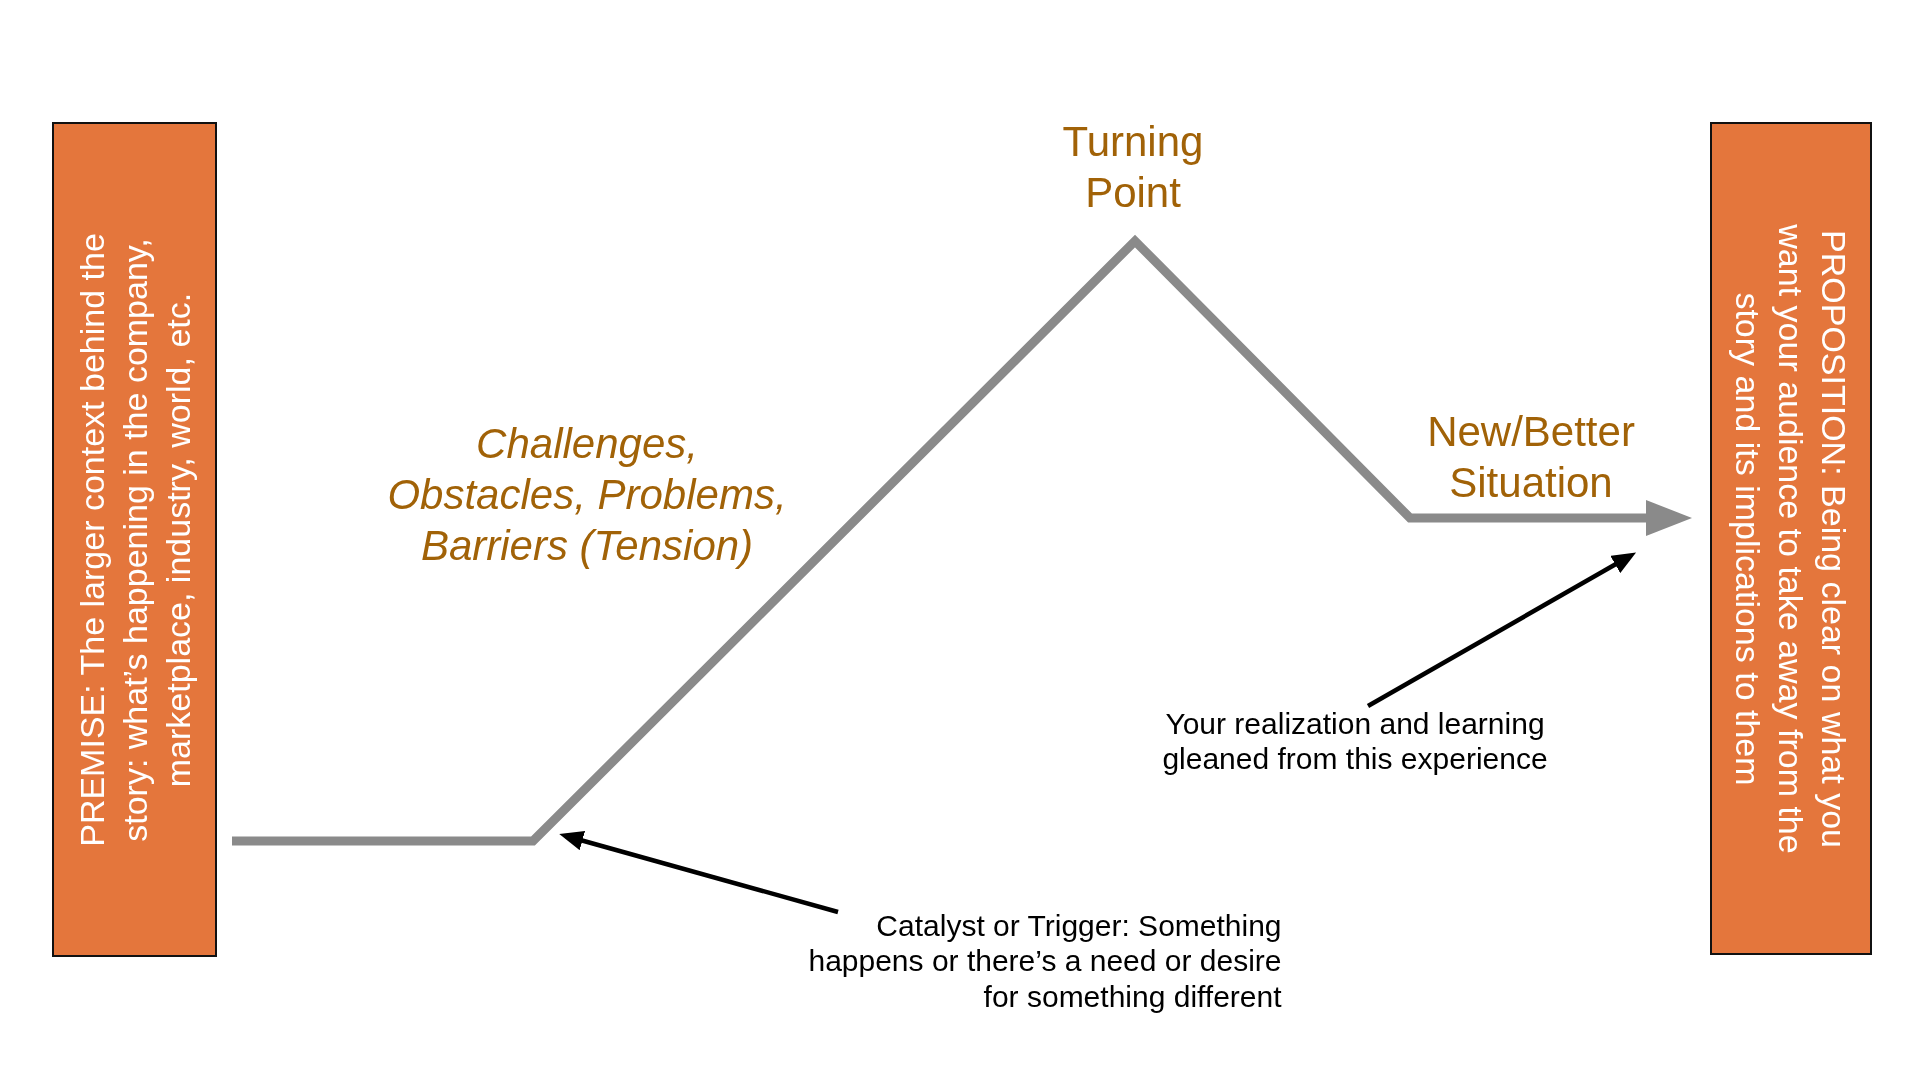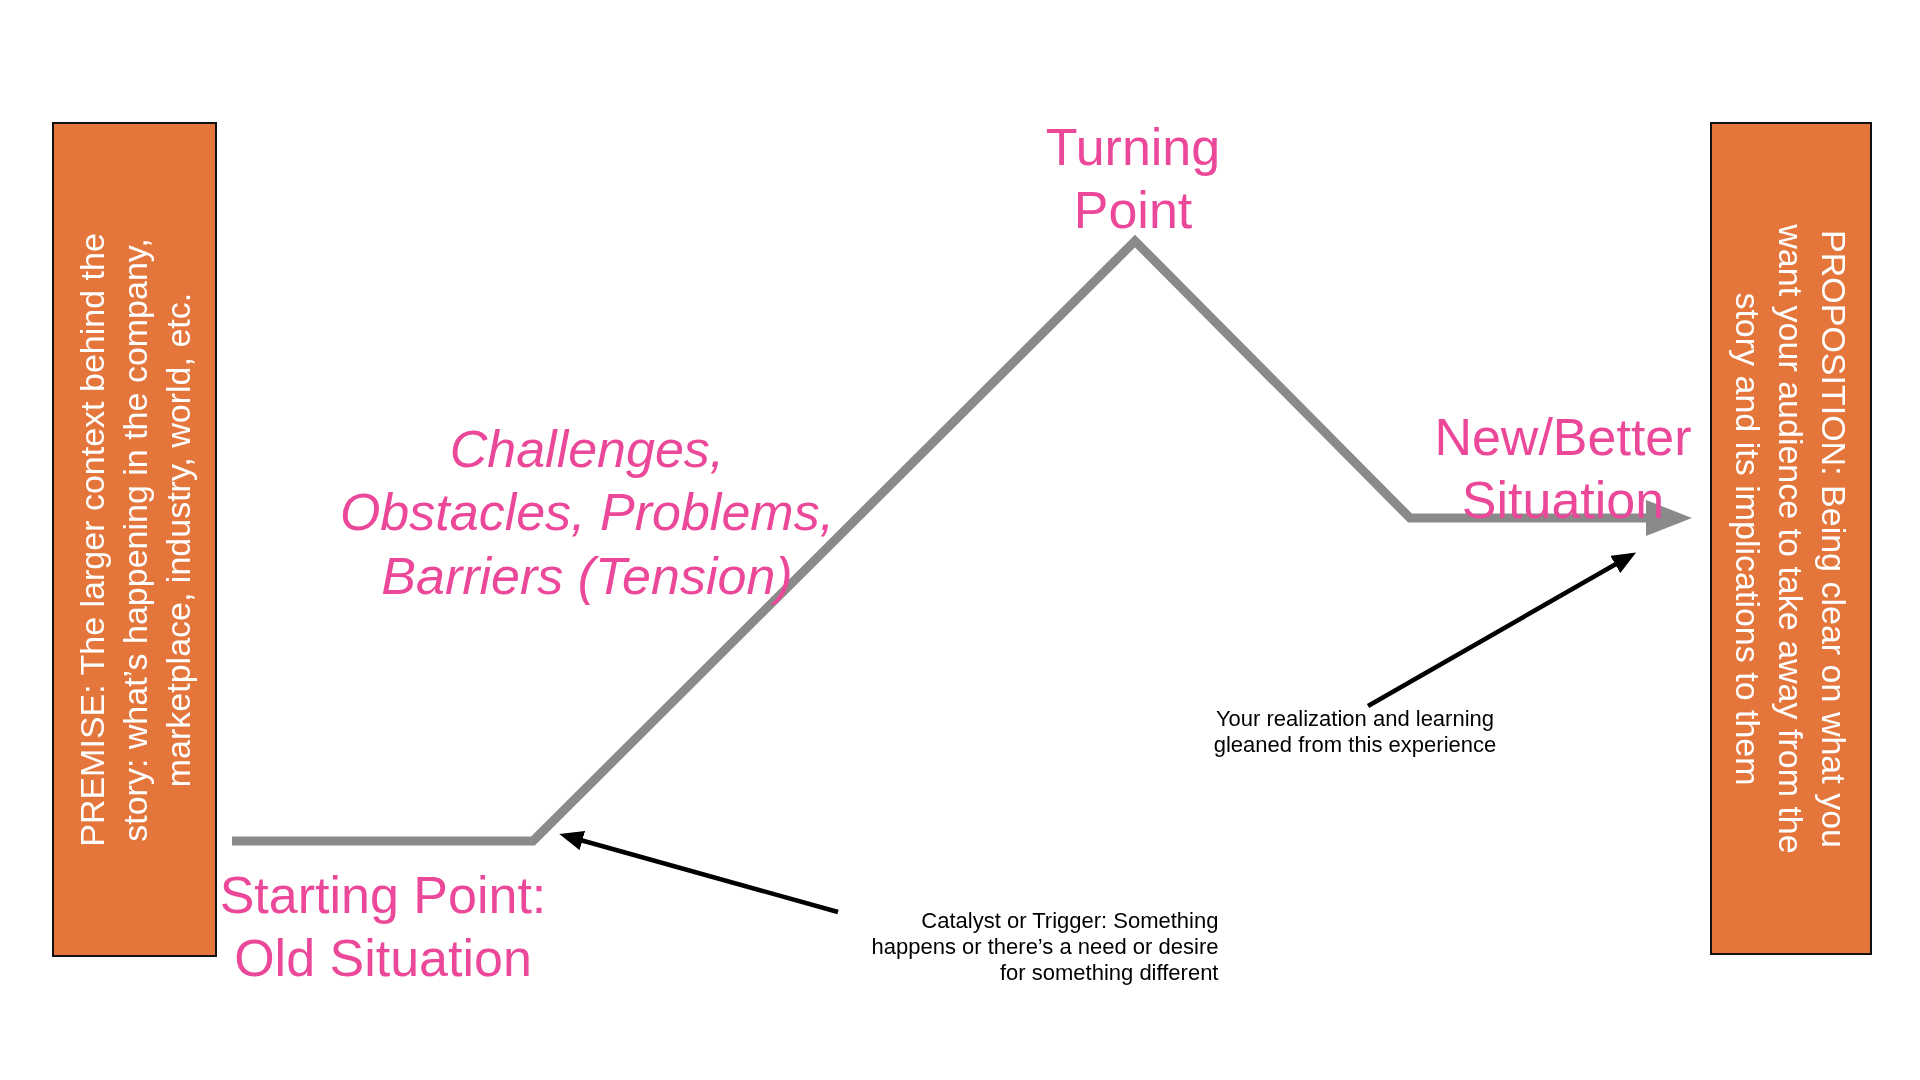"Turning" .stage-label { color: #ec4899 -> #a16207; font-size: 52px -> 42px }
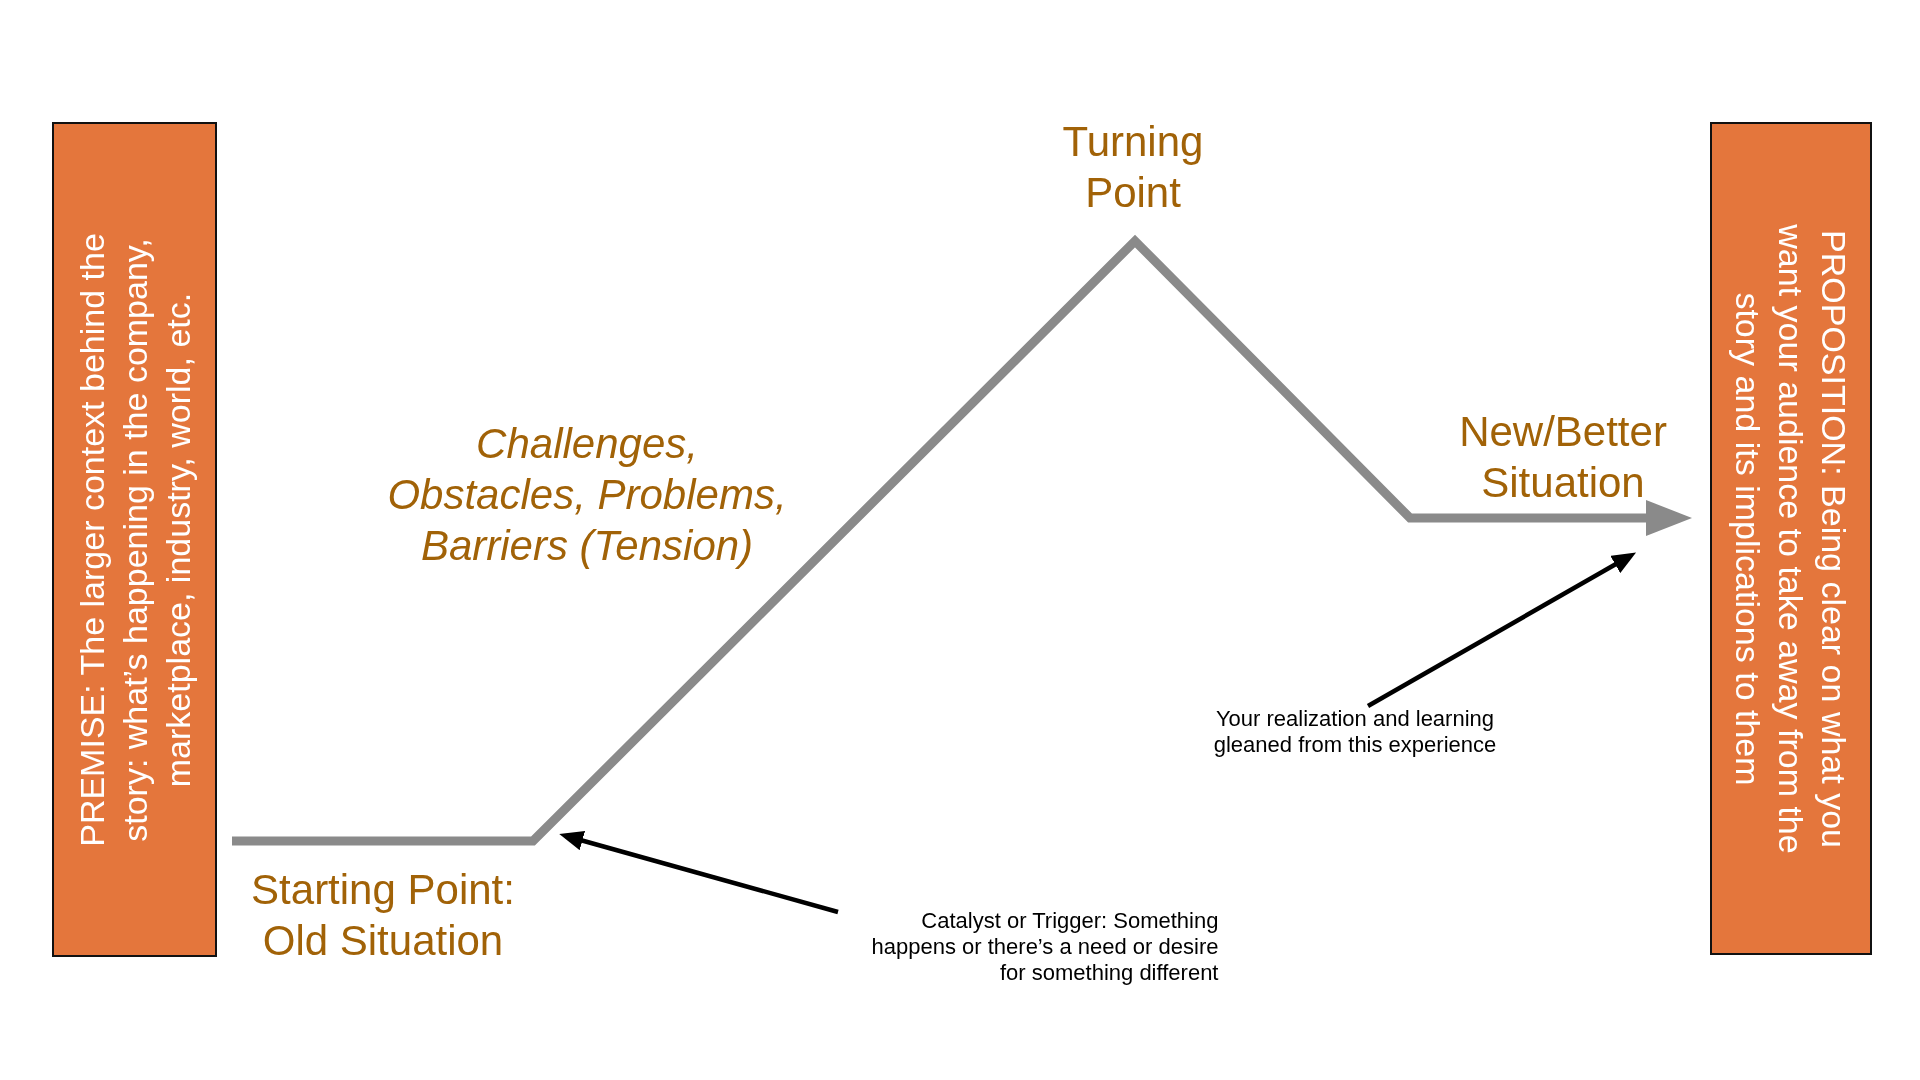"New/Better" div.stage-label { margin-left: 32px -> none }
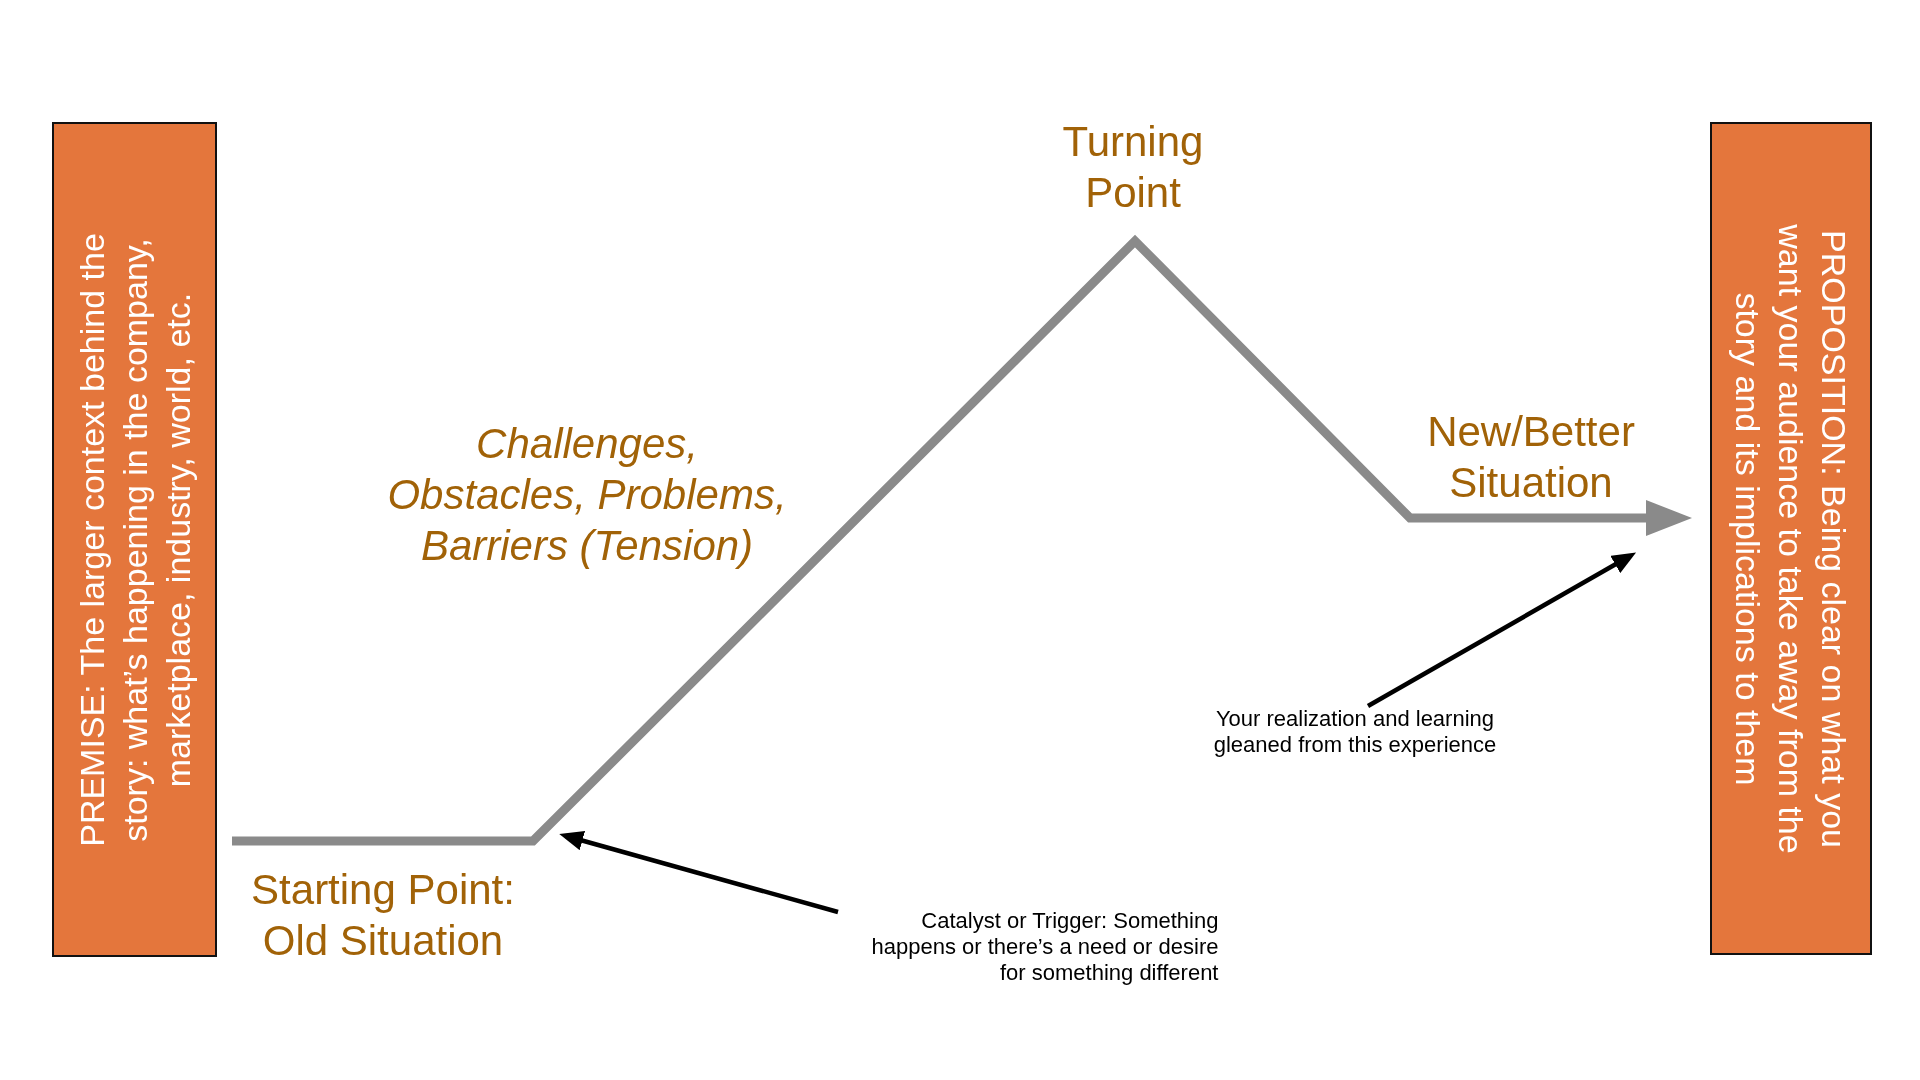"Your realization and learning" .note-label { font-size: 22px -> 30px }
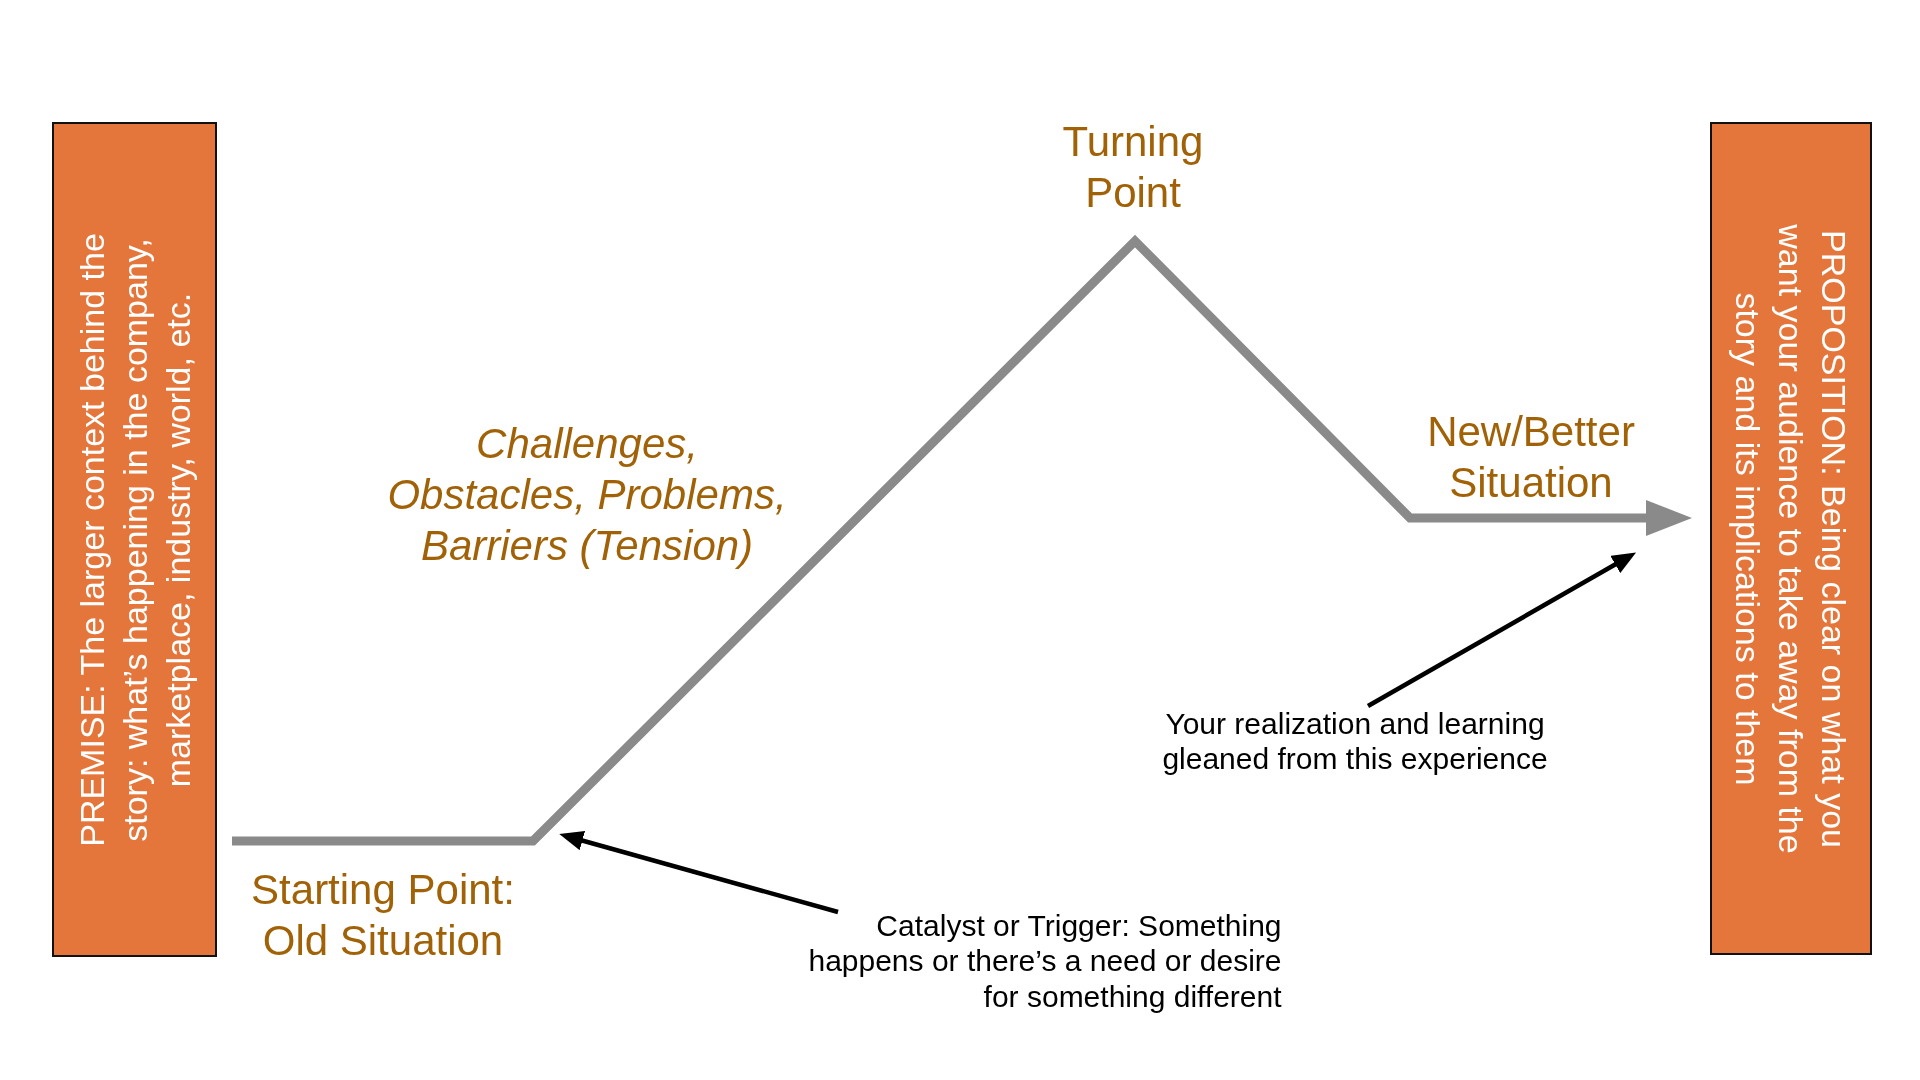"Starting Point:" div.stage-label { html: <div>Starting Point: Old Situation</div> -> none }
